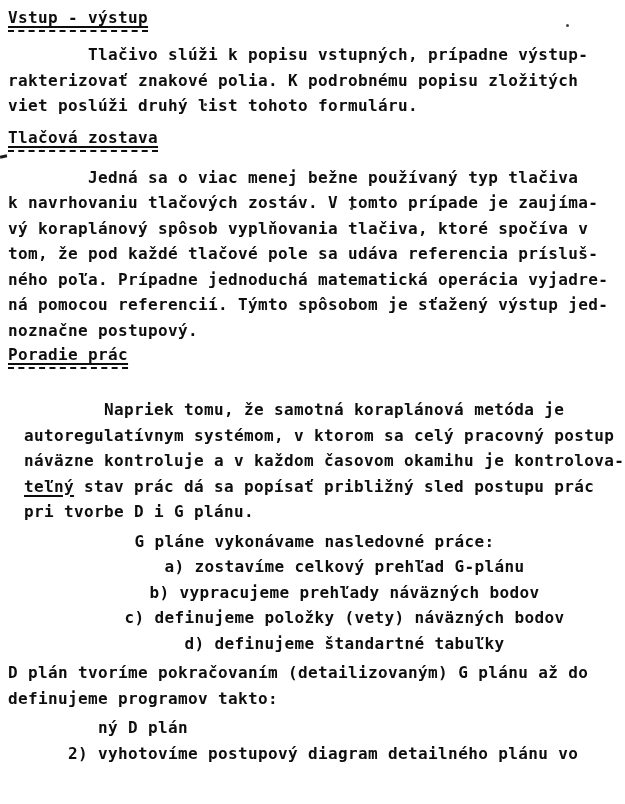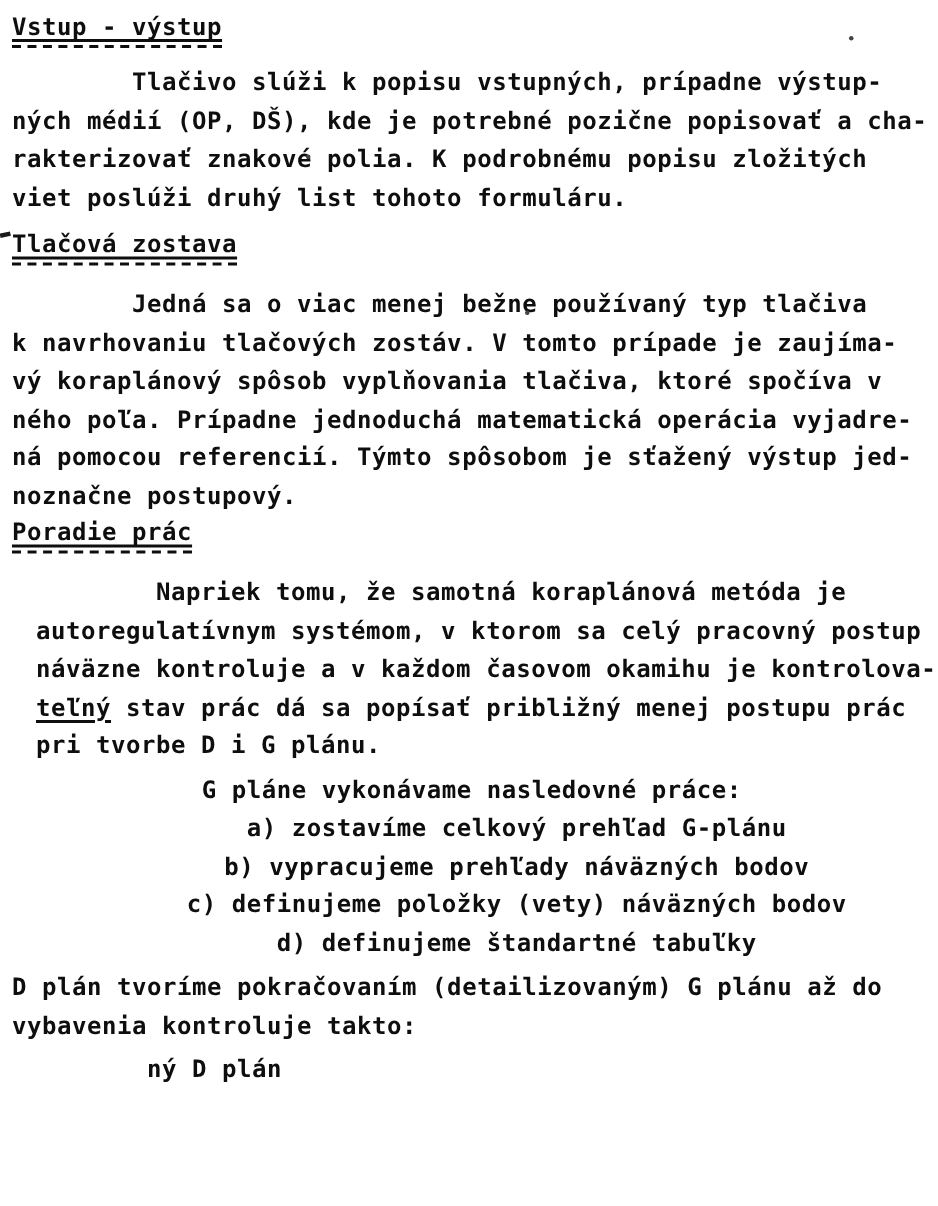"ných médií (OP, DŠ), kde" div.line { html: <div>ných médií (OP, DŠ), kde je potrebné pozične popisovať a cha-</div> -> none }
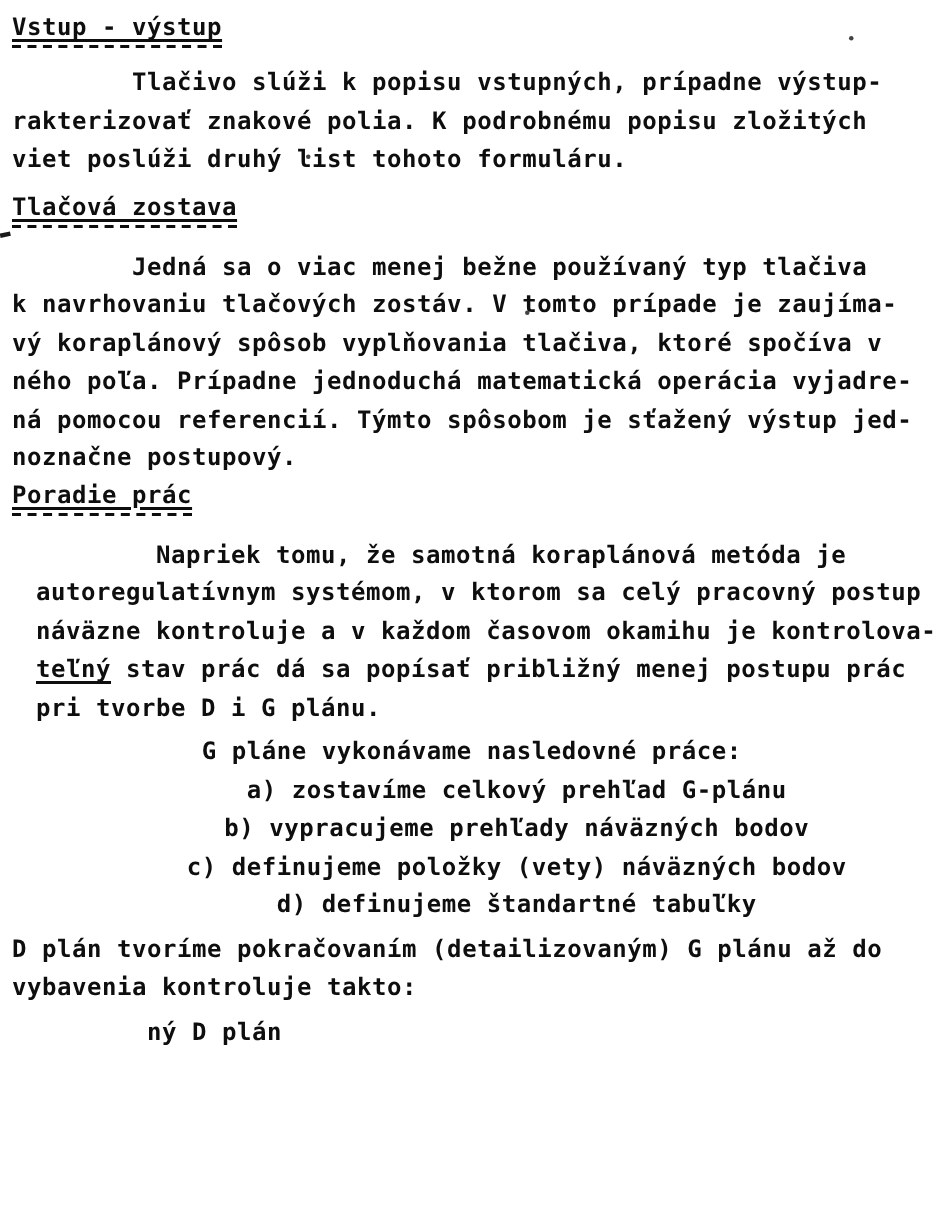"tom, že pod každé tlačové" div.line { html: none -> <div>tom, že pod každé tlačové pole sa udáva referencia prísluš-</div> }
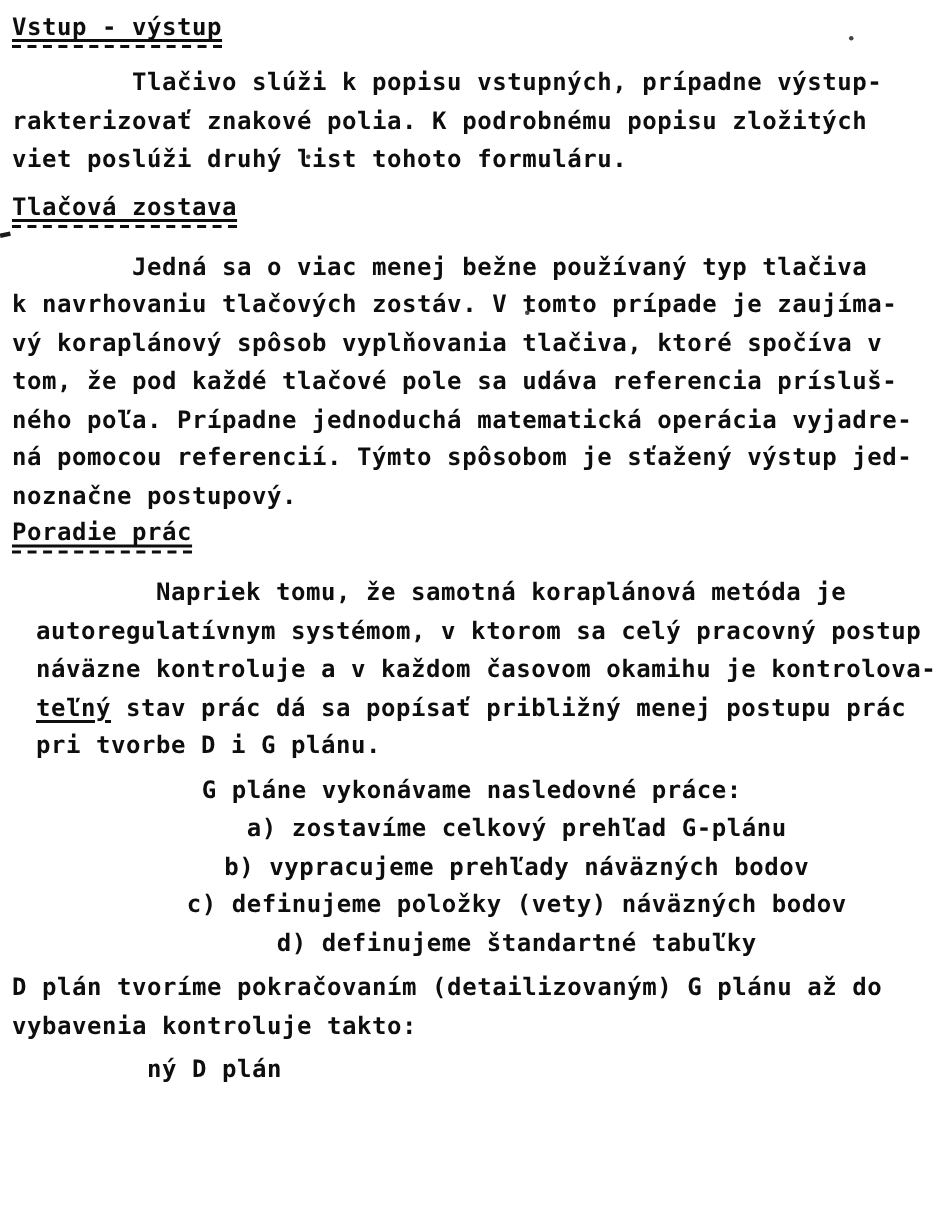"Poradie prác" #h3-row { margin: 0 0 13px 0 -> 0 0 28px 0 }
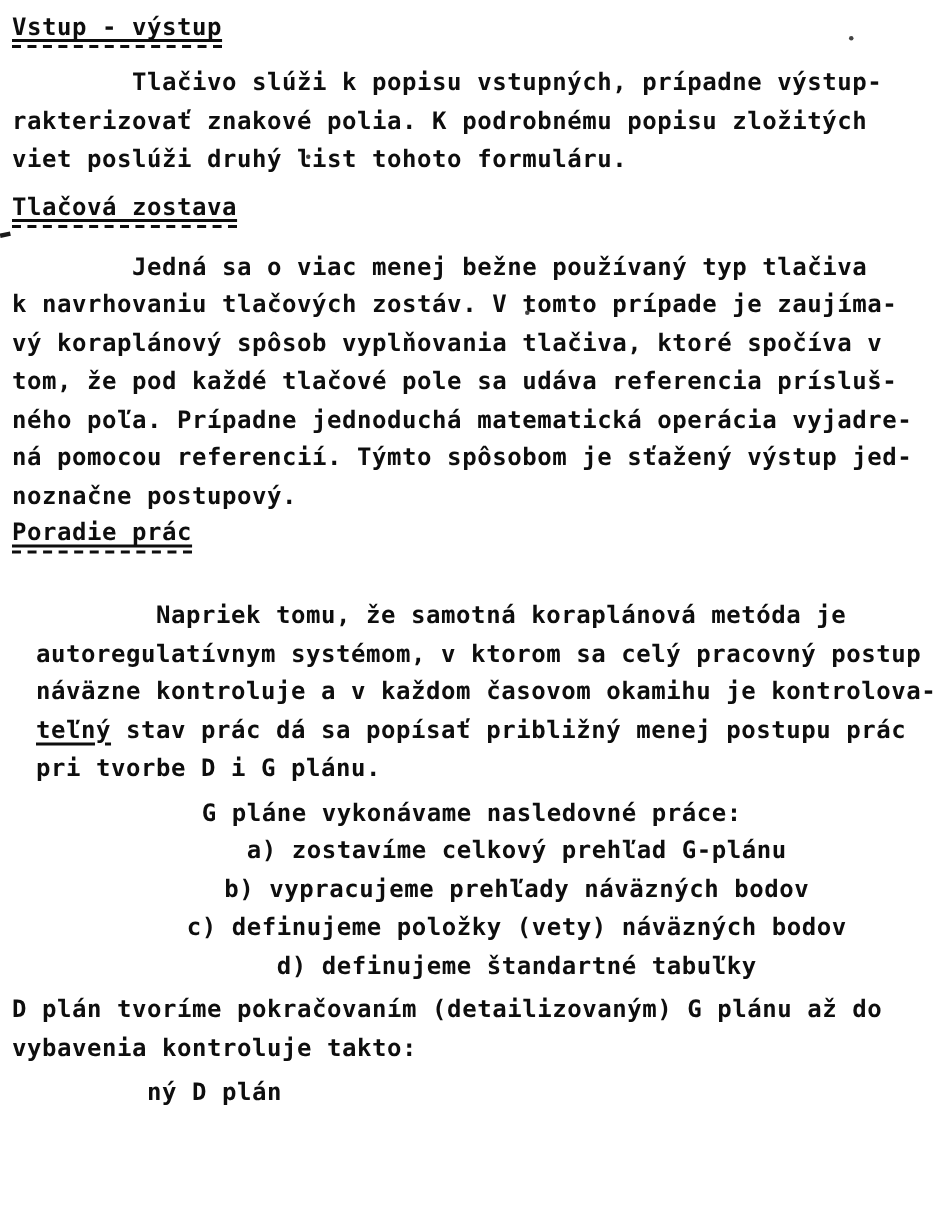"stav prác dá sa popísať" span { text: menej -> sled }
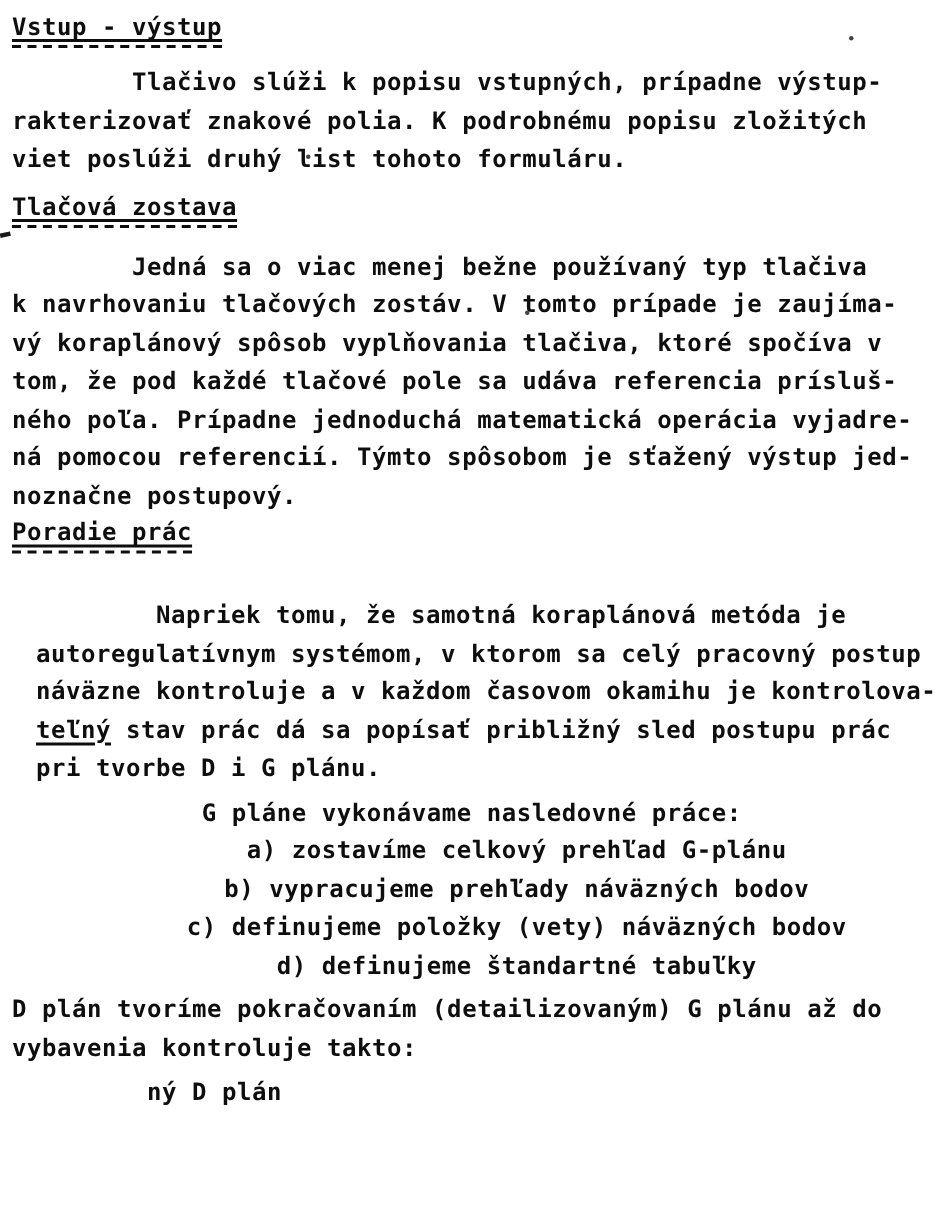"vybavenia kontroluje takto:" div.line { text: vybavenia kontroluje -> definujeme programov }
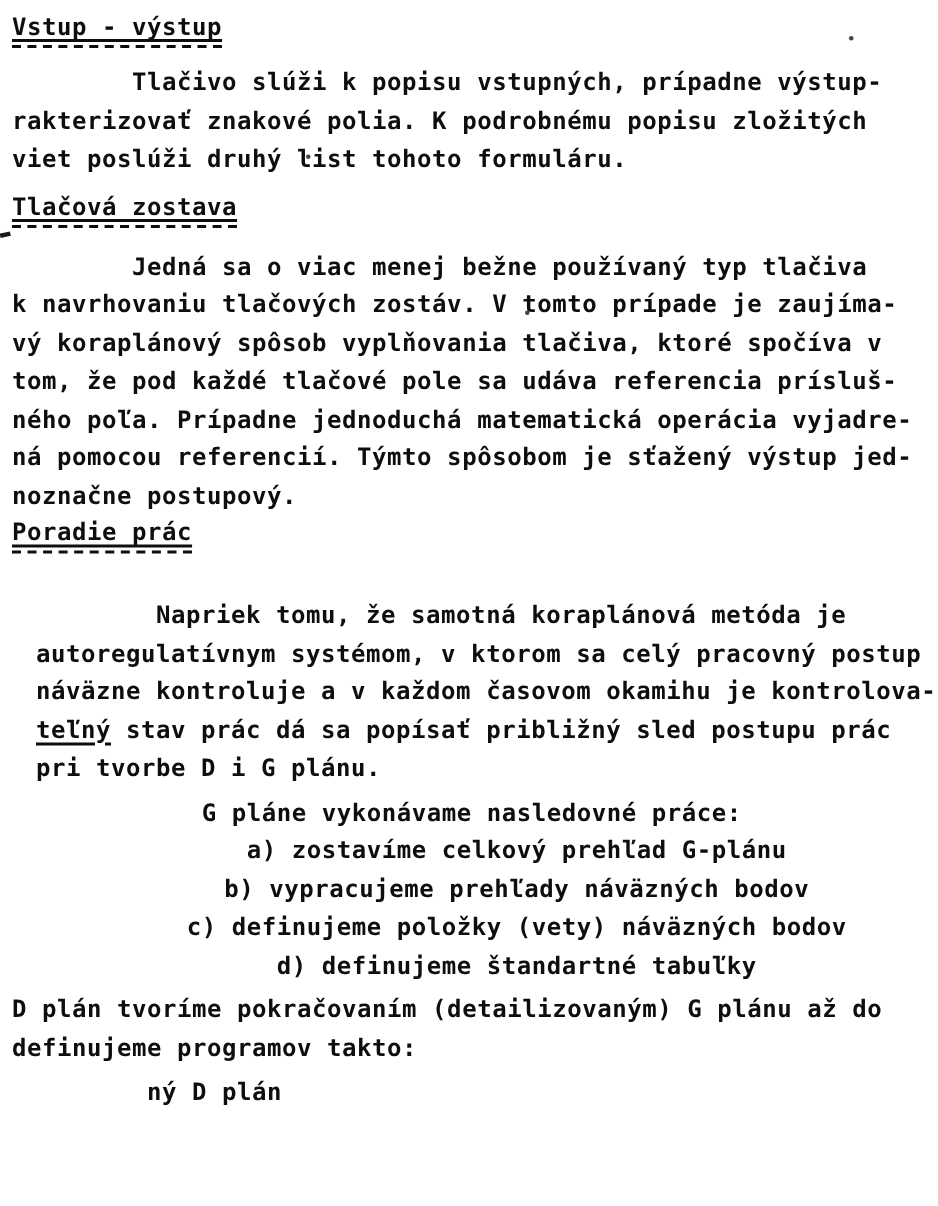"2) vyhotovíme postupový diagram" div.line { html: none -> <div> 2) vyhotovíme postupový diagram detailného plánu vo</div> }
